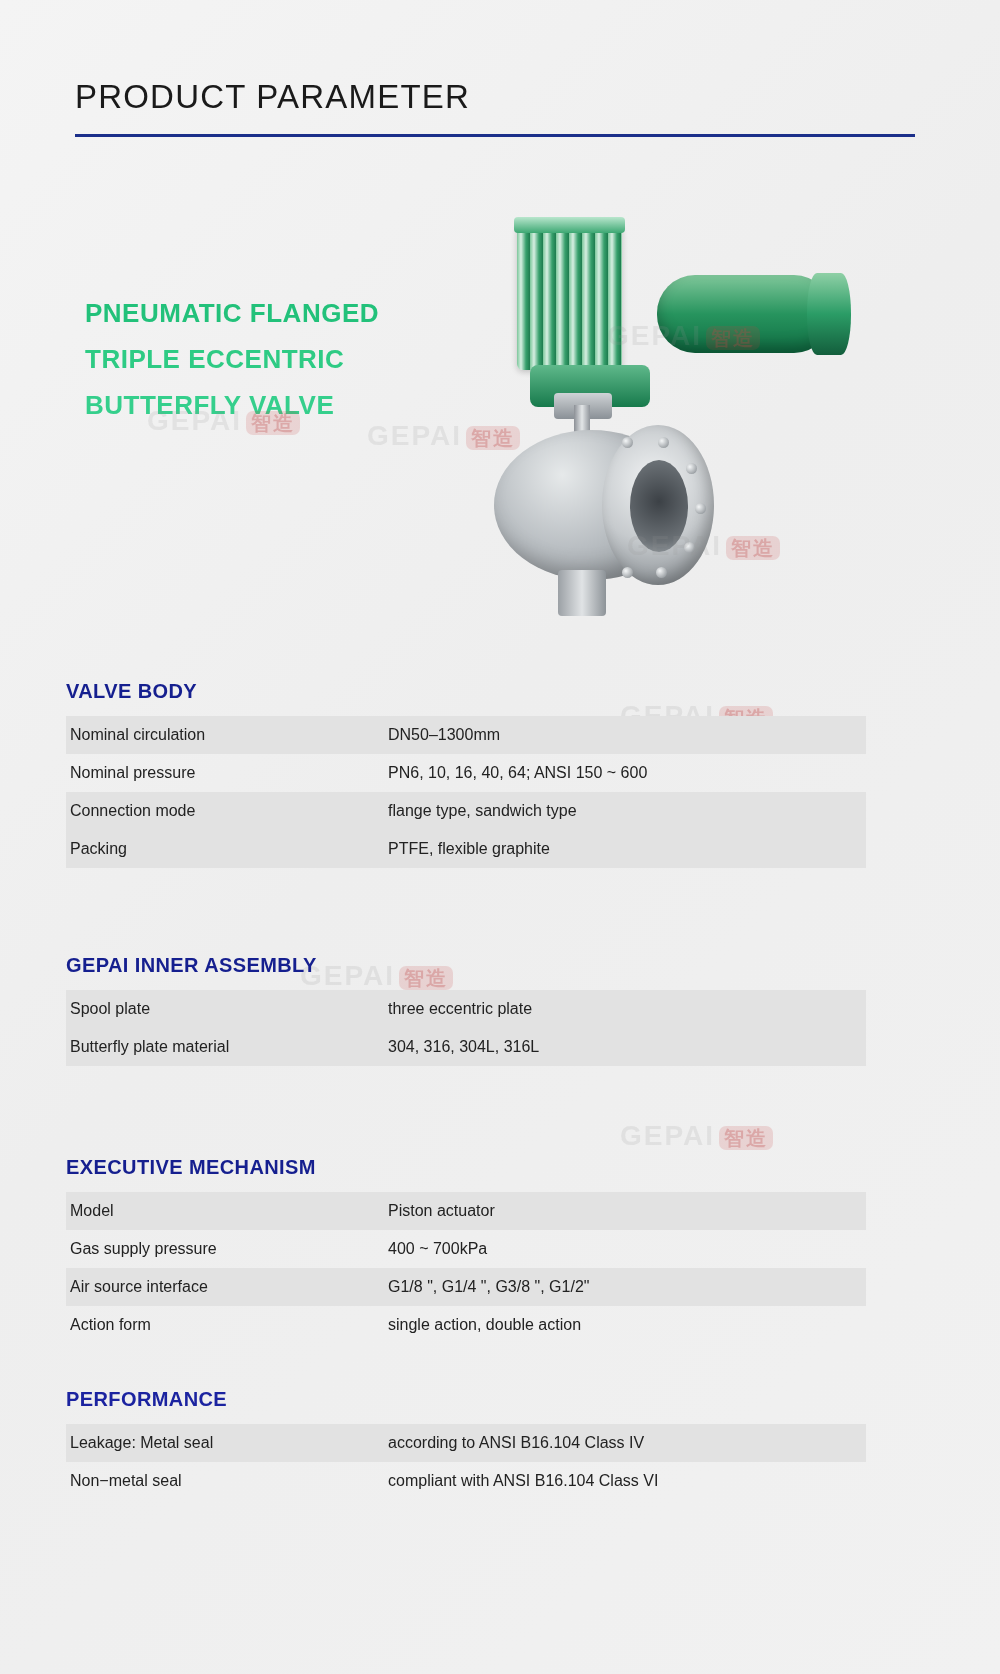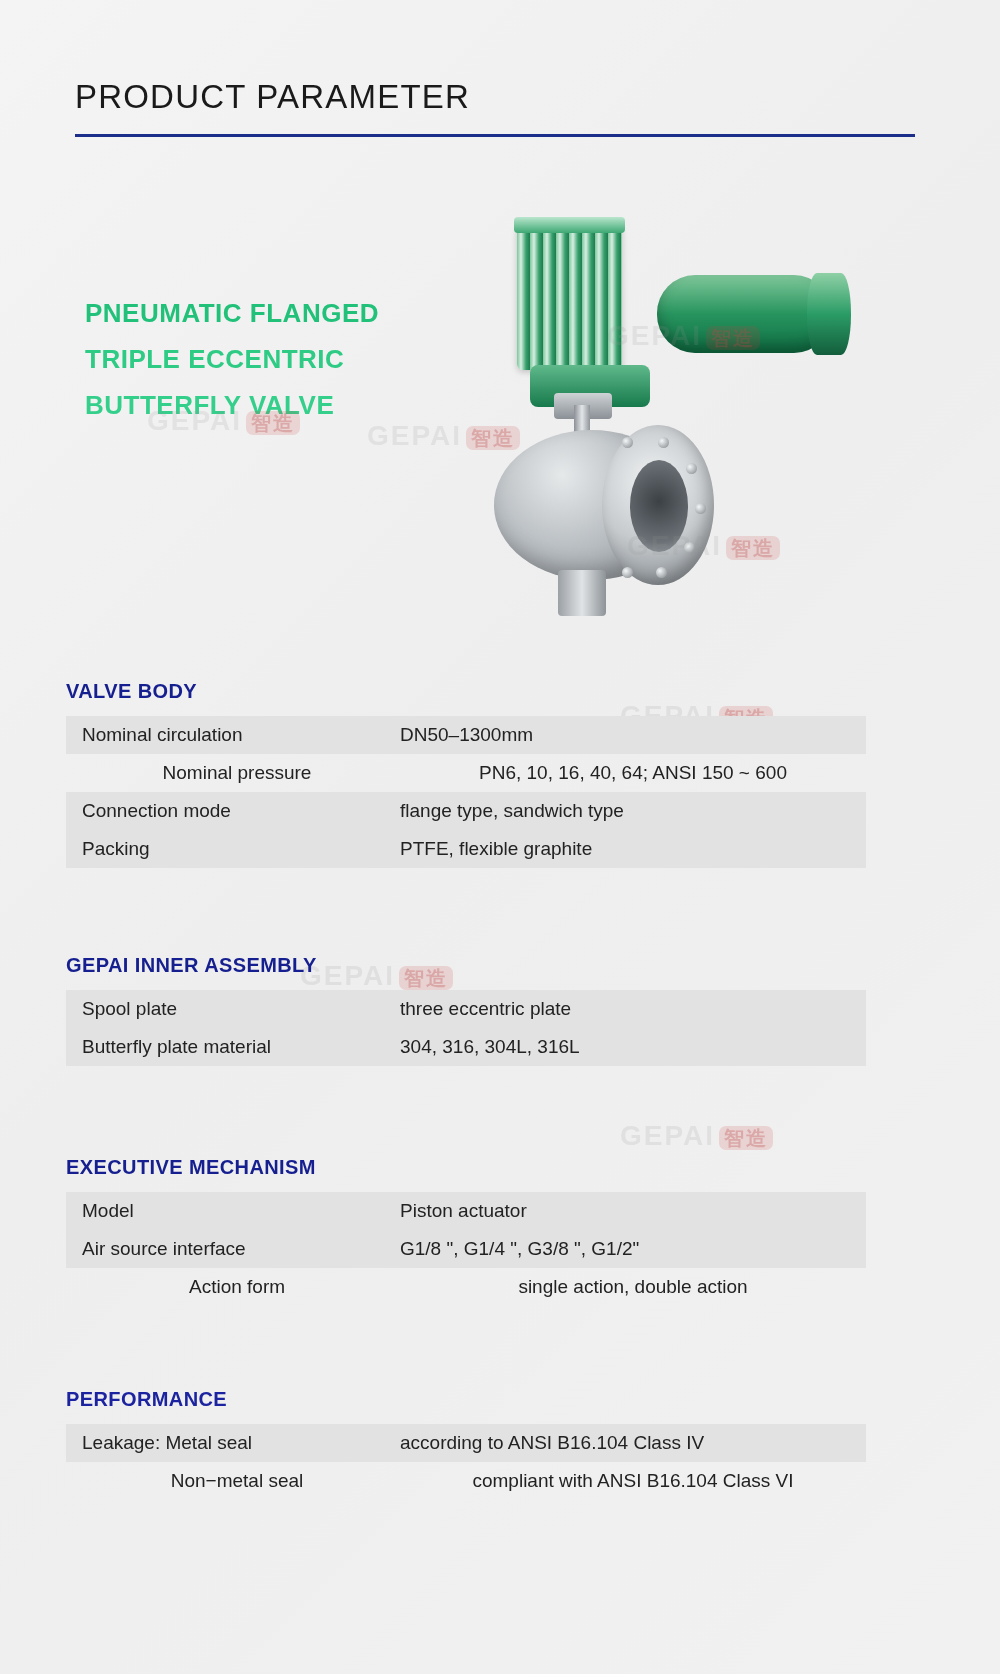"Nominal circulation" .spec-table td { font-size: 19px -> 16px; padding: 8px 0 8px 16px -> 8px 0 8px 4px }
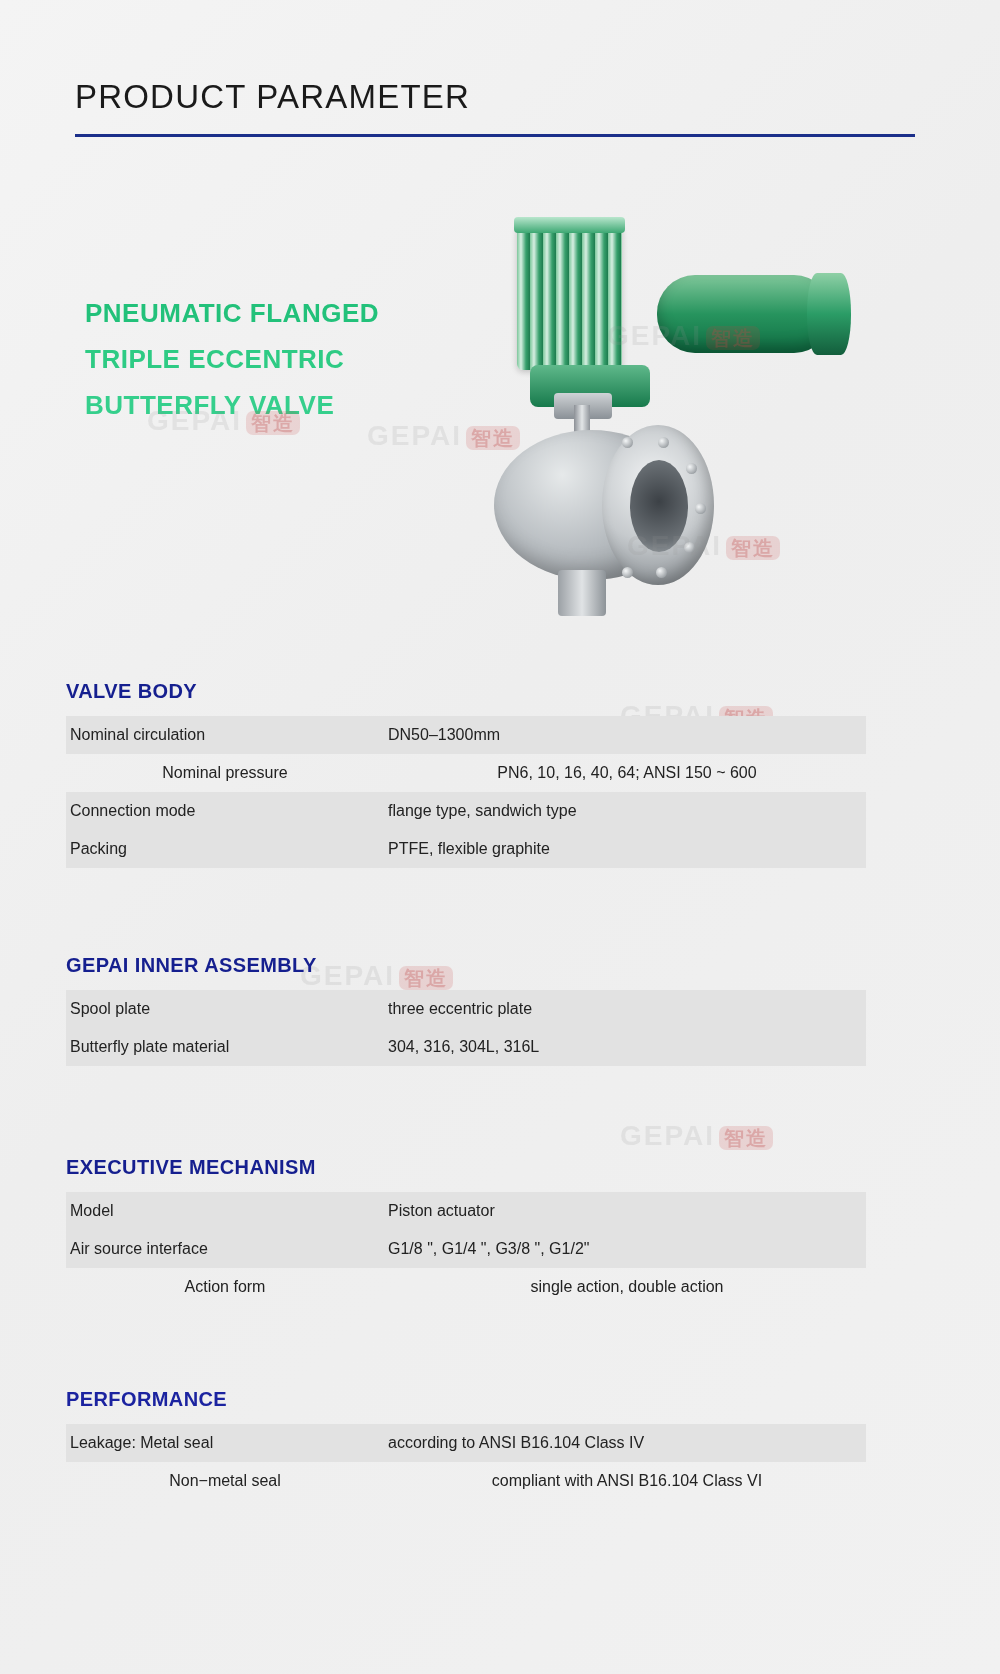"Nominal pressure" .spec-table tr.even td { text-align: center -> none }
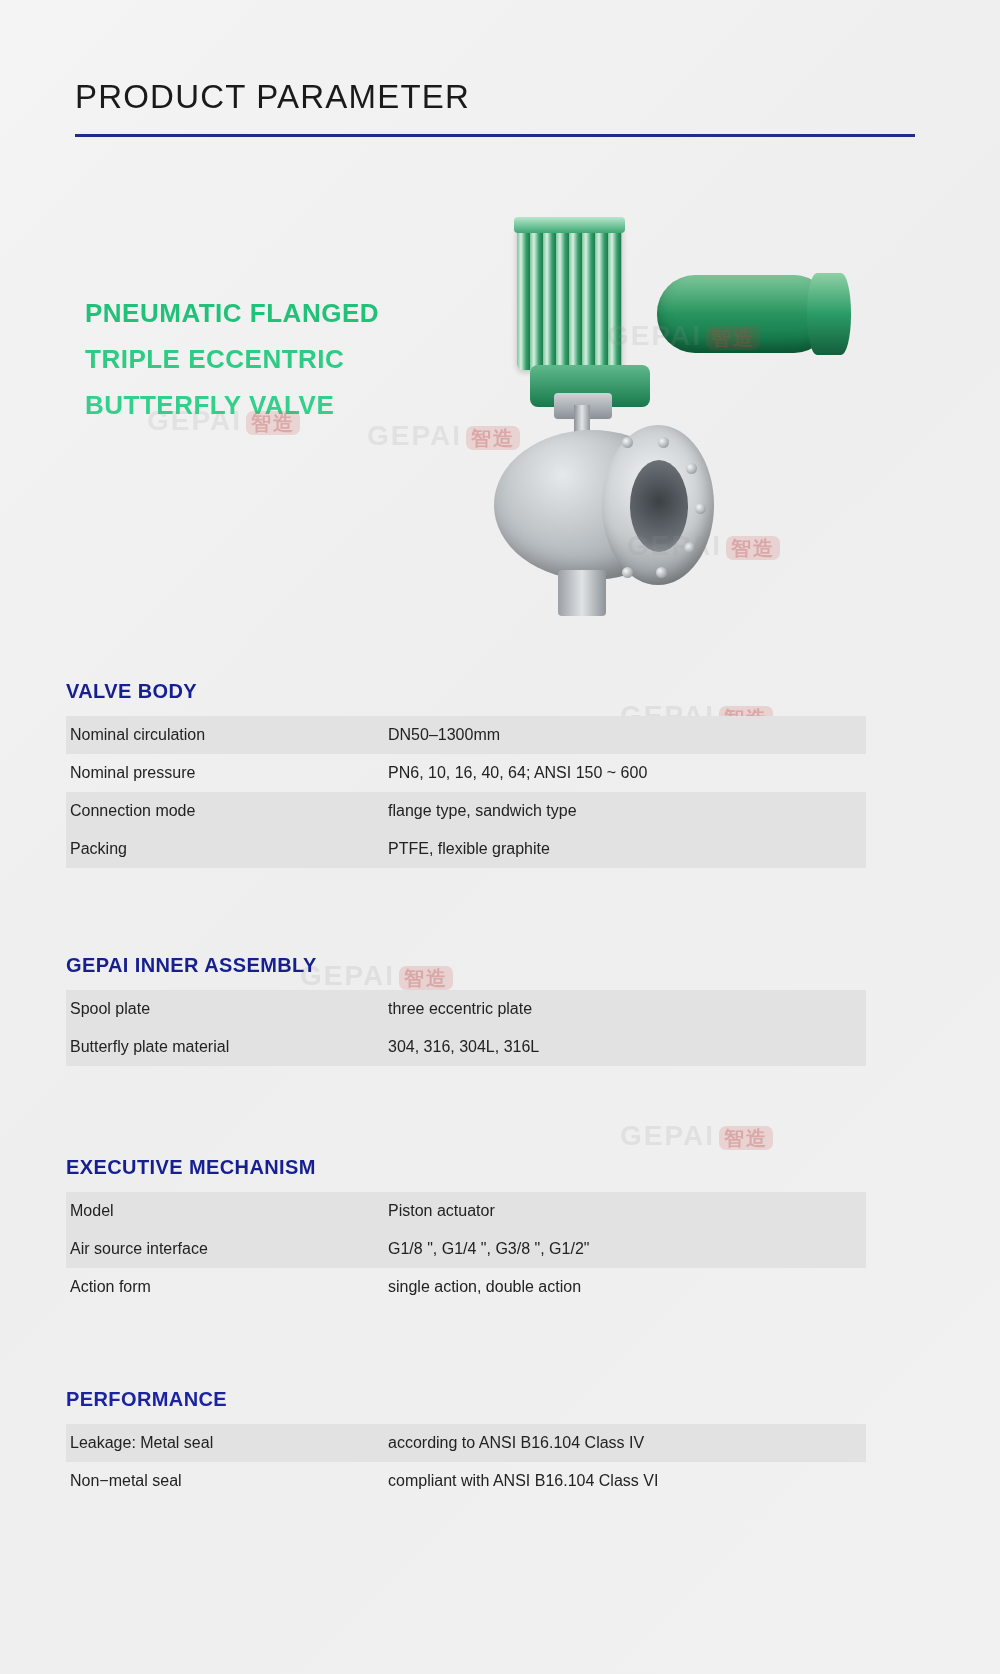"Gas supply pressure" tr.even { html: none -> <tr> <td>Gas supply pressure</td> <td>400 ~ 700kPa</td> </tr> }
